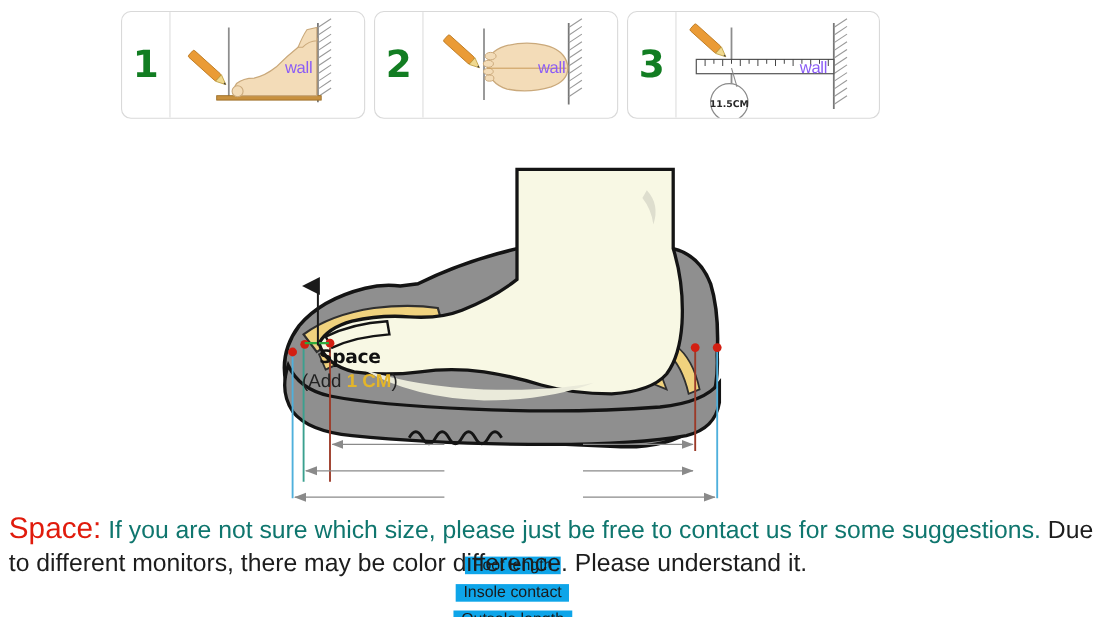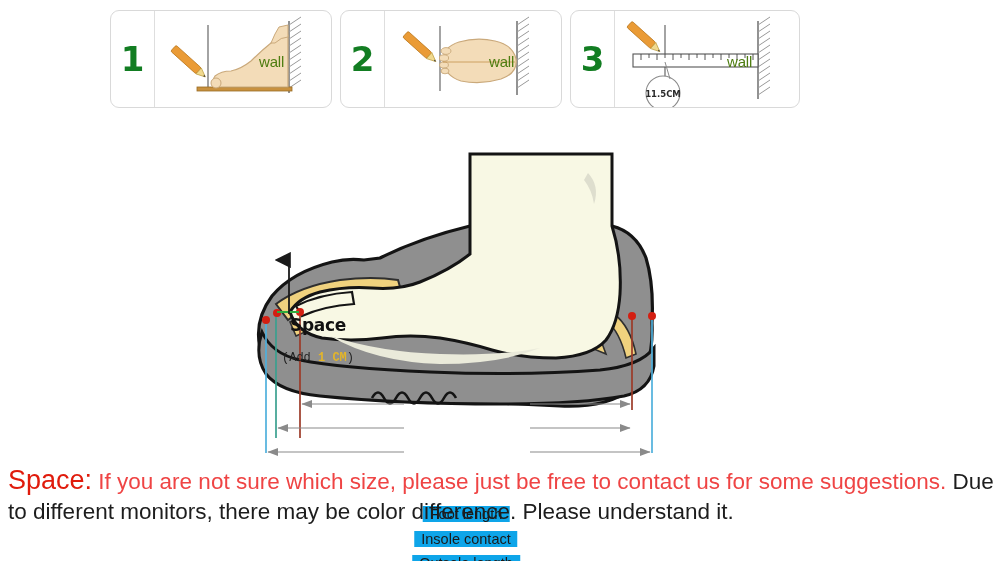"wall" .wall-label { color: #4d7c0f -> #8b5cf6 }
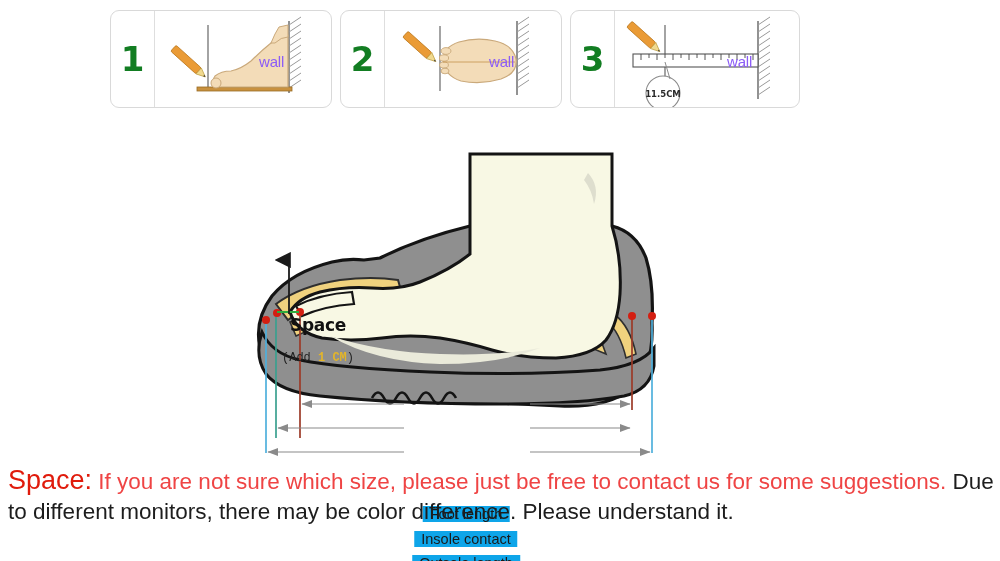"(Add 1 CM)" .space-sub { font-family: Liberation Mono, monospace -> Liberation Sans, sans-serif; font-size: 12px -> 17px; margin-top: 16px -> 1px }
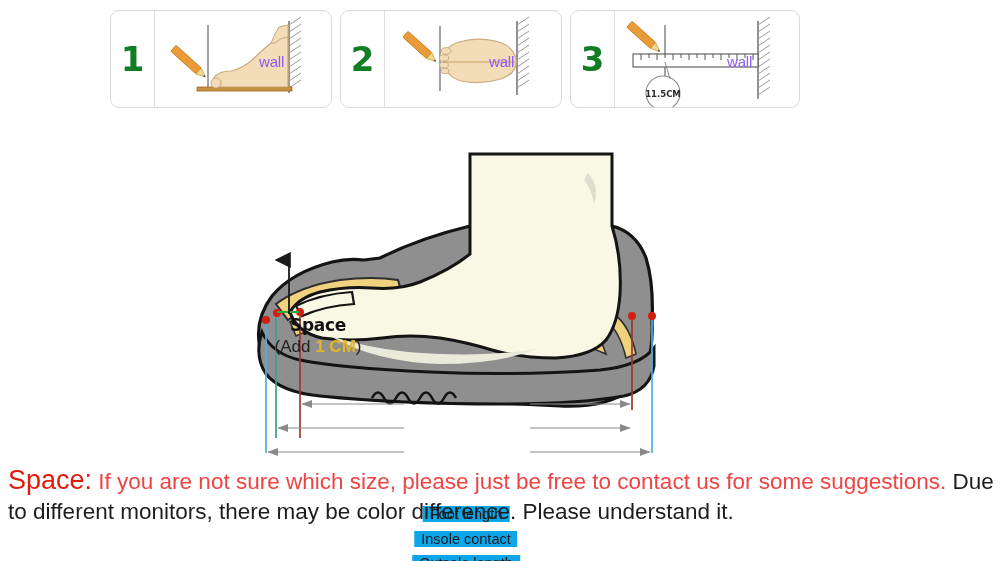"If you are not sure" #note-block .note-magenta { color: #ef4444 -> #0f766e }
